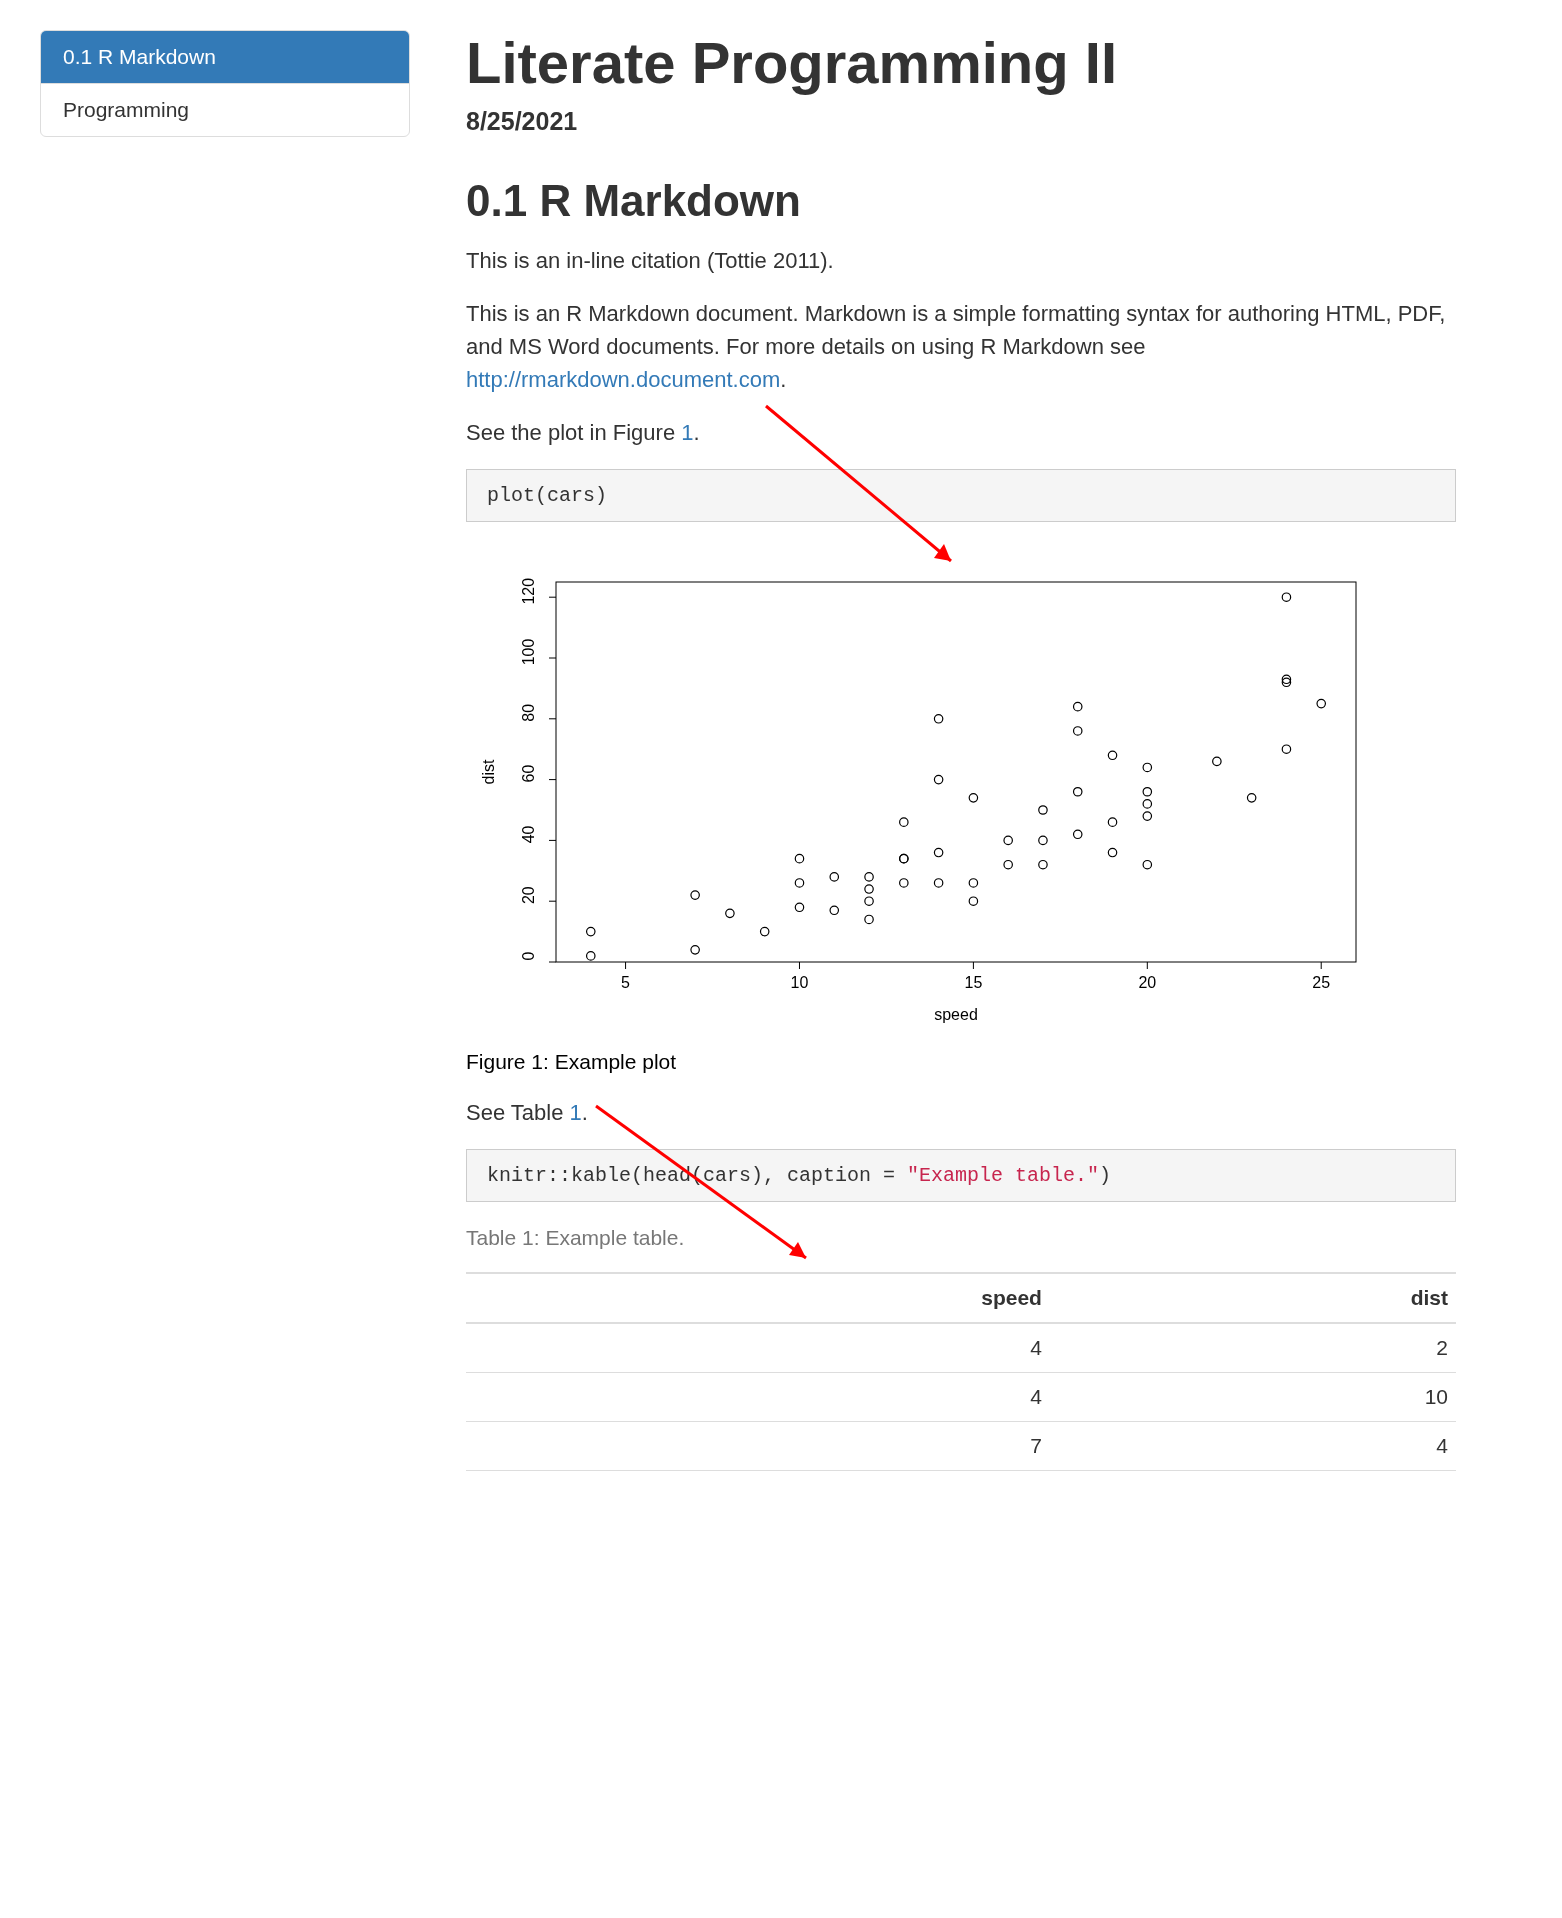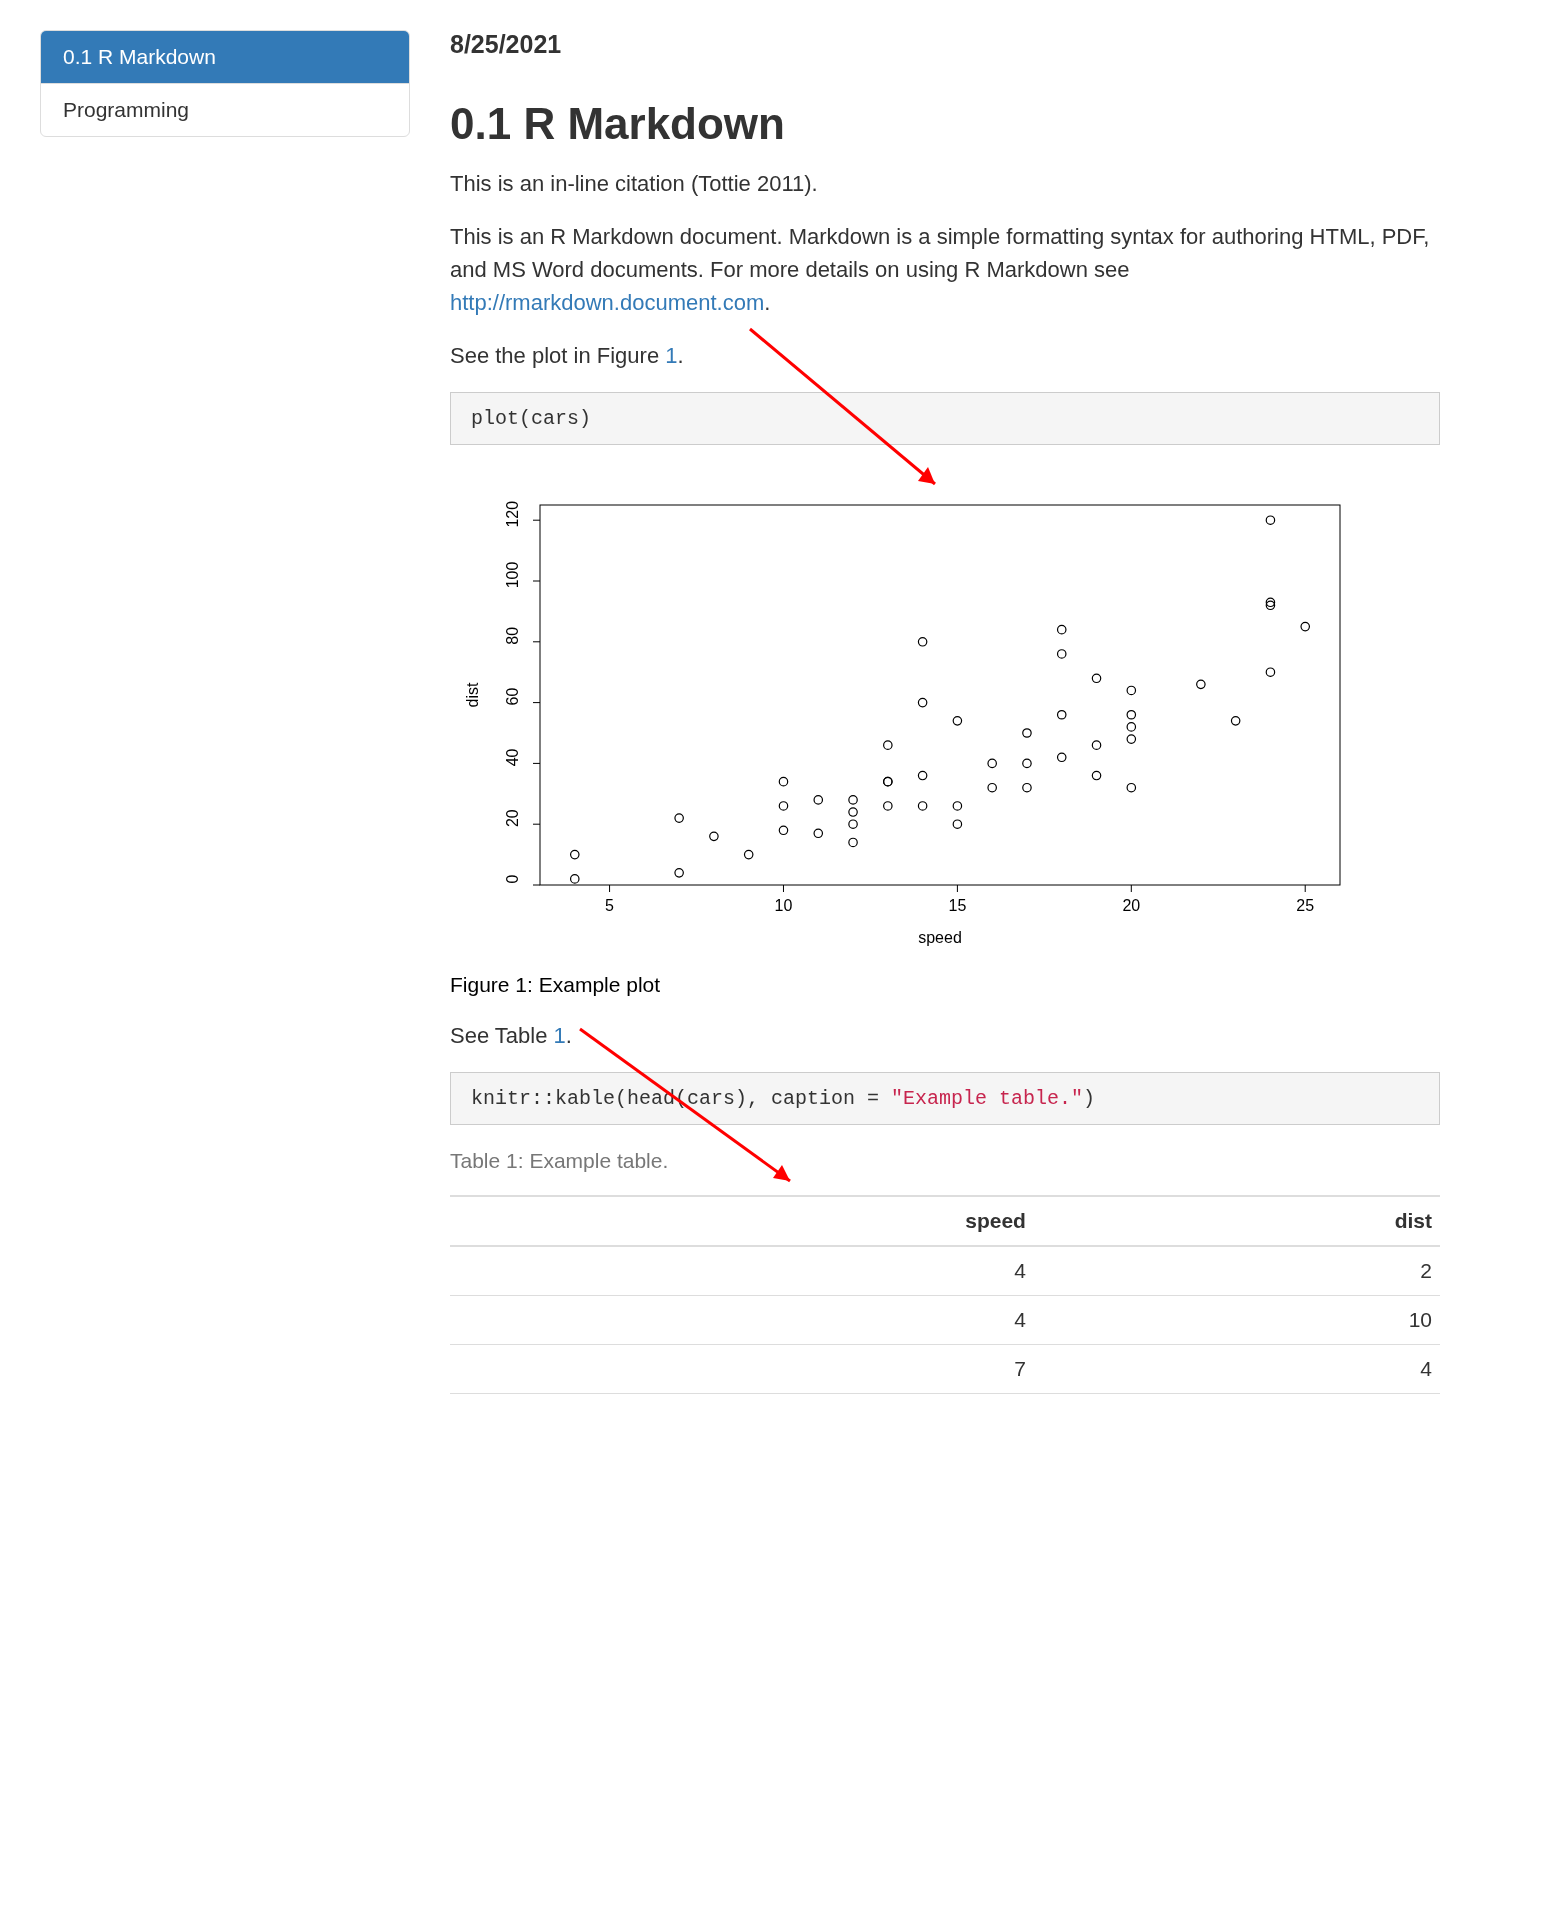"0.1 R Markdown" .layout { gap: 40px -> 56px }
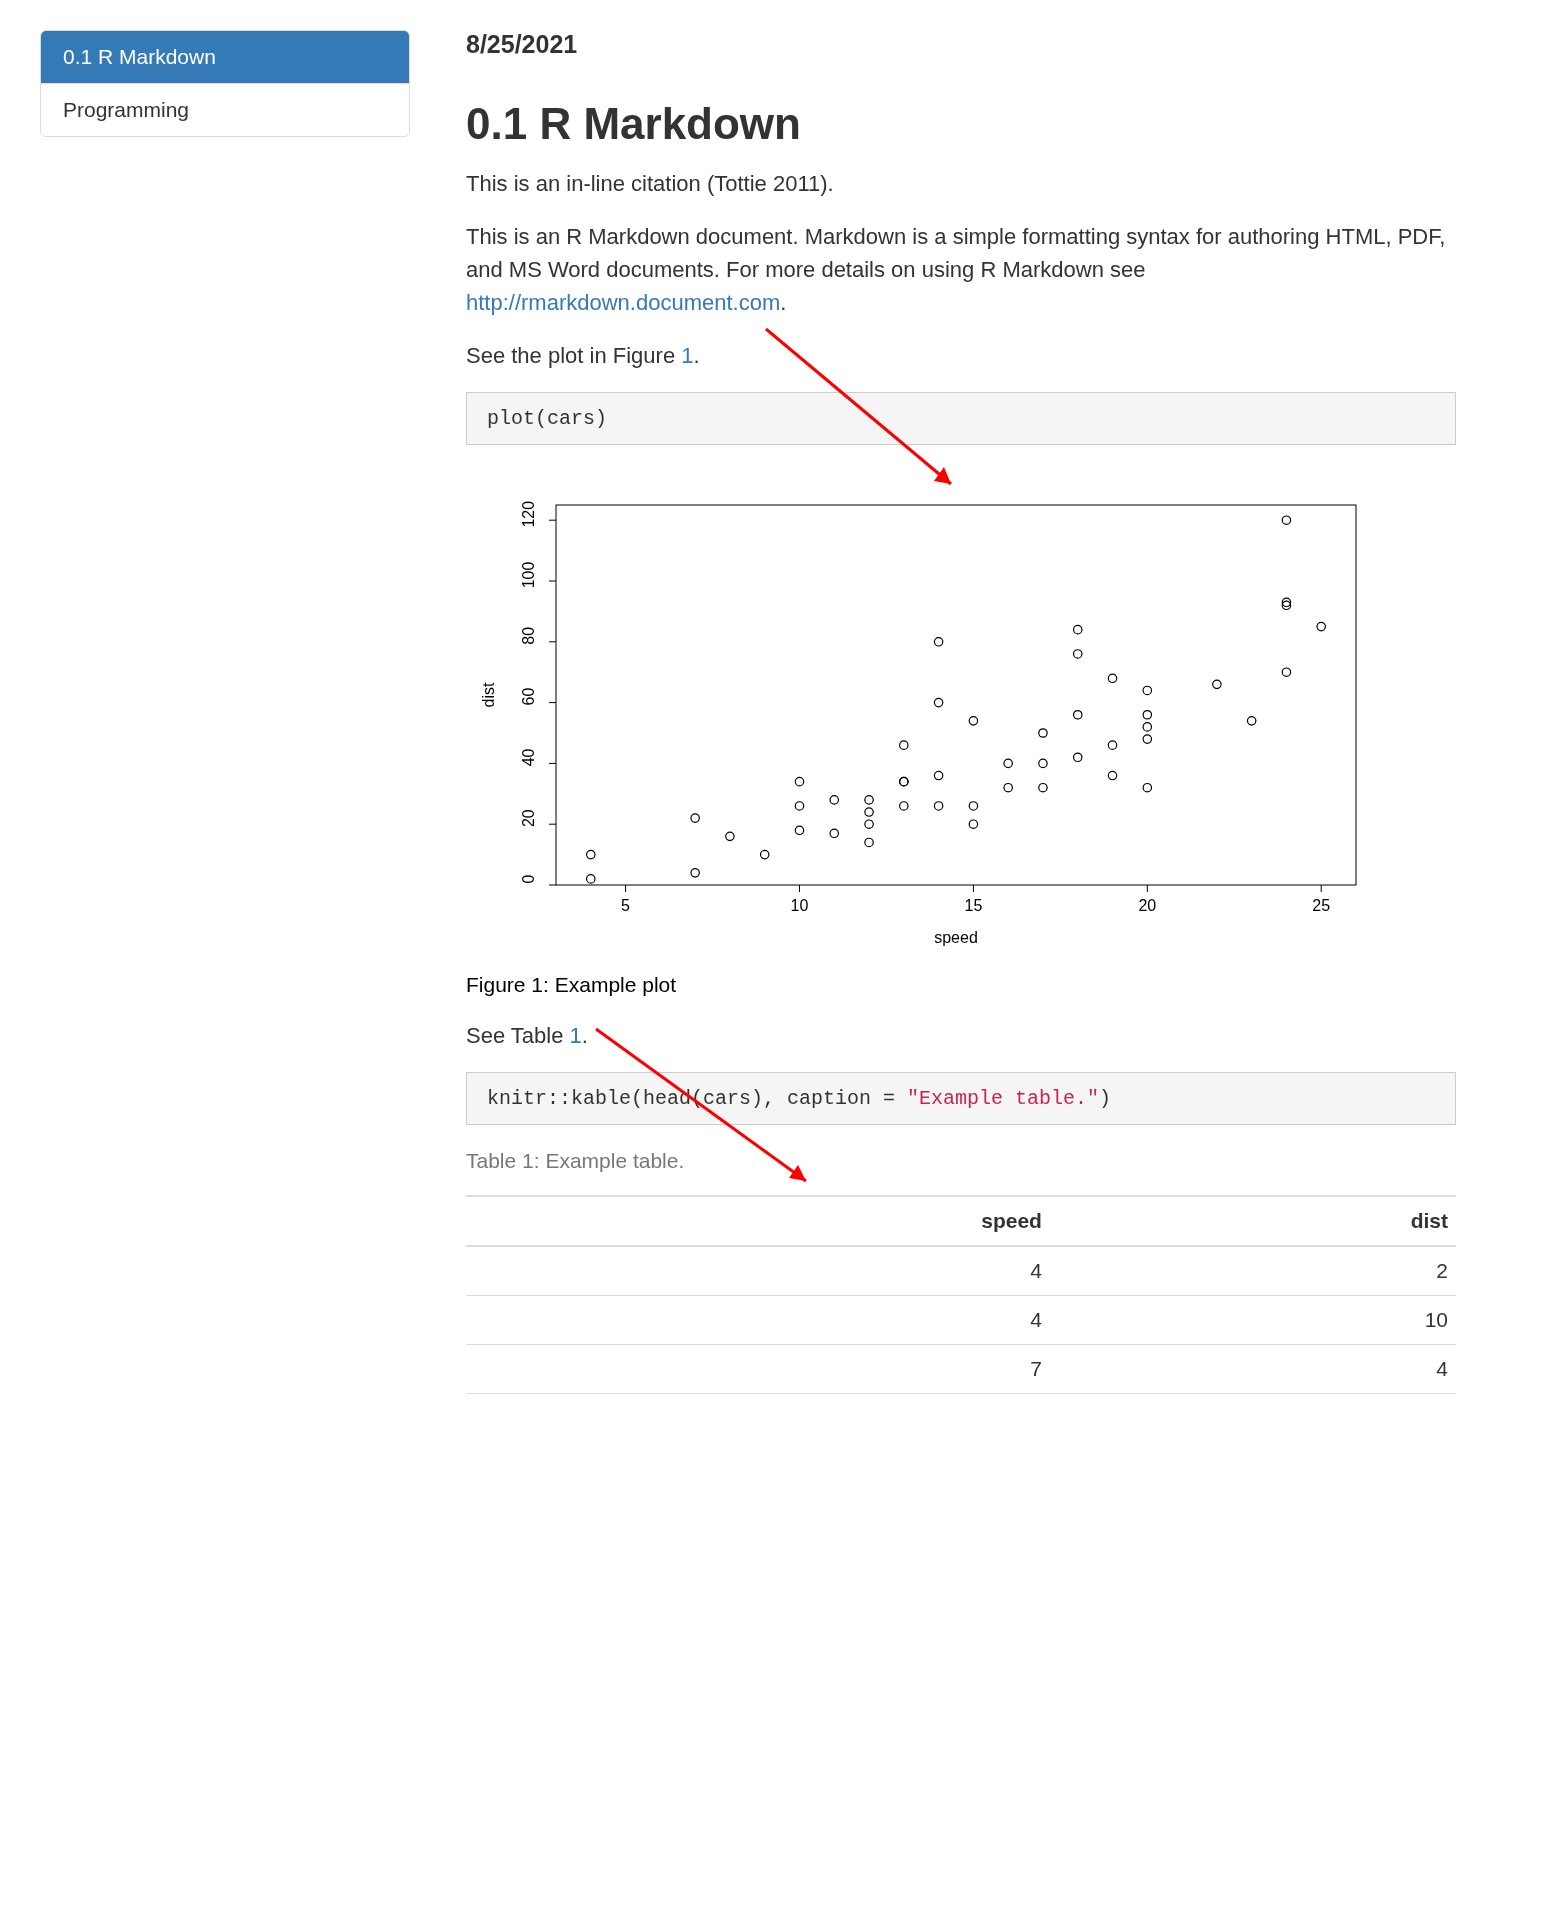"Literate Programming II" h1.title { html: none -> <h1>Literate Programming II</h1> }
